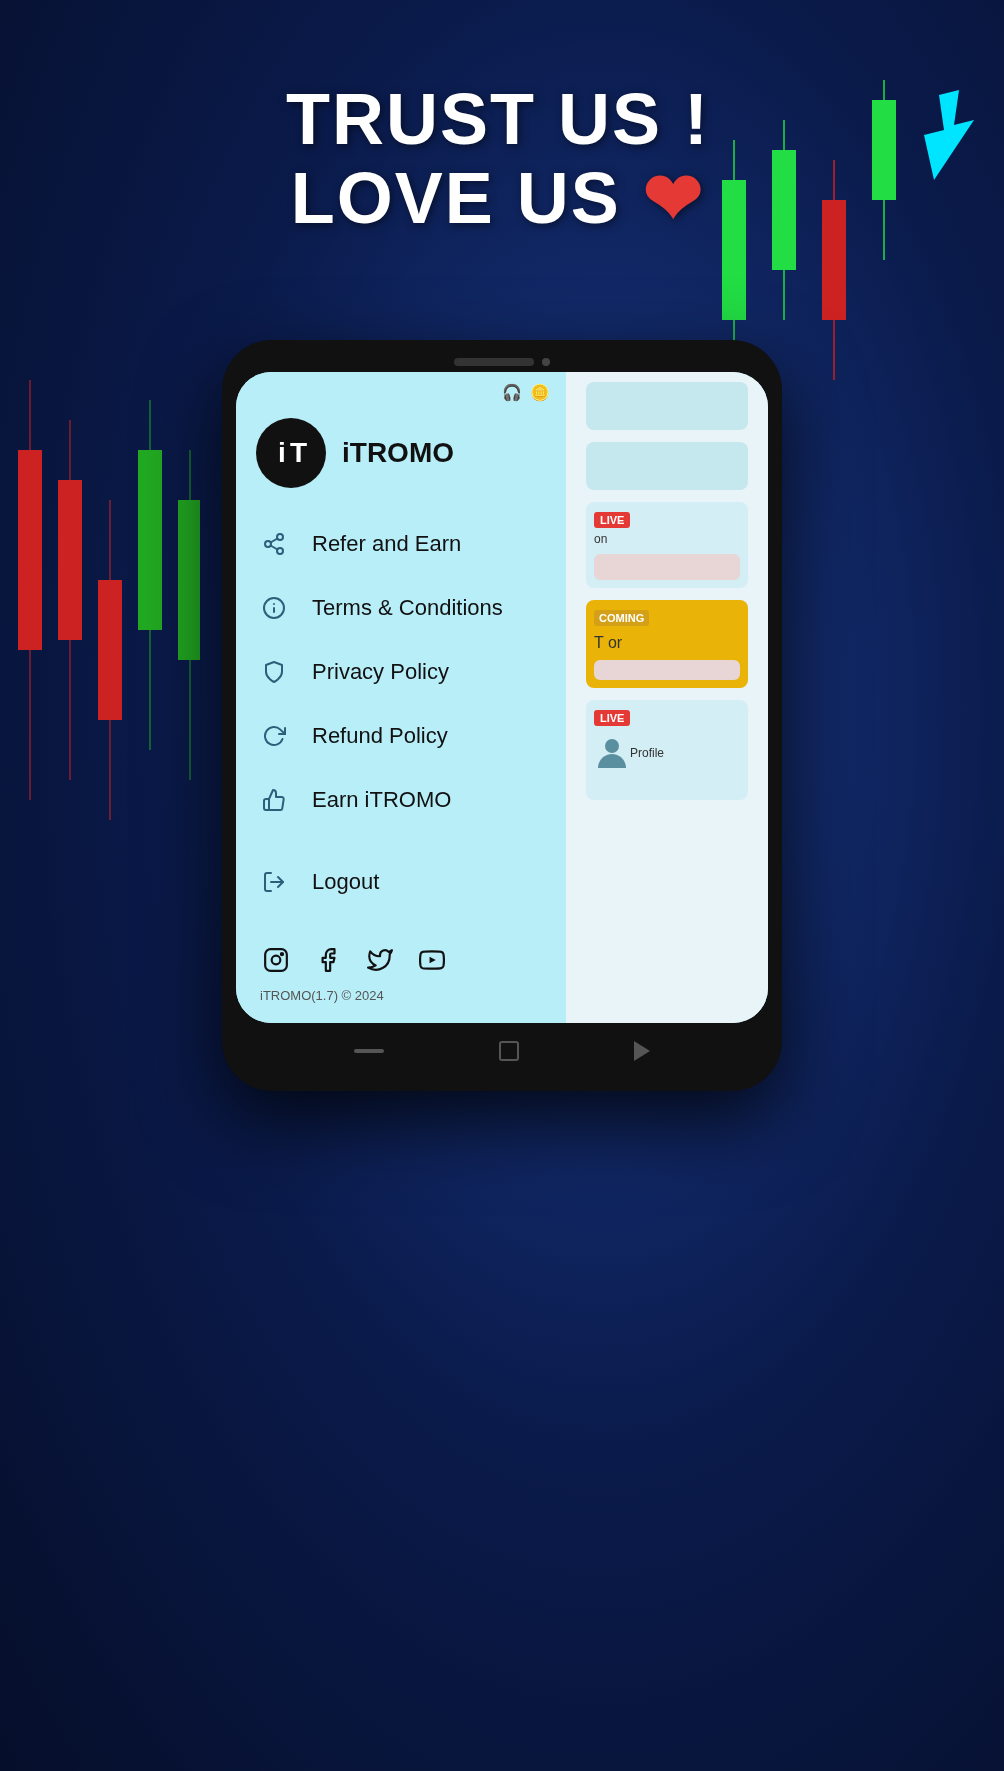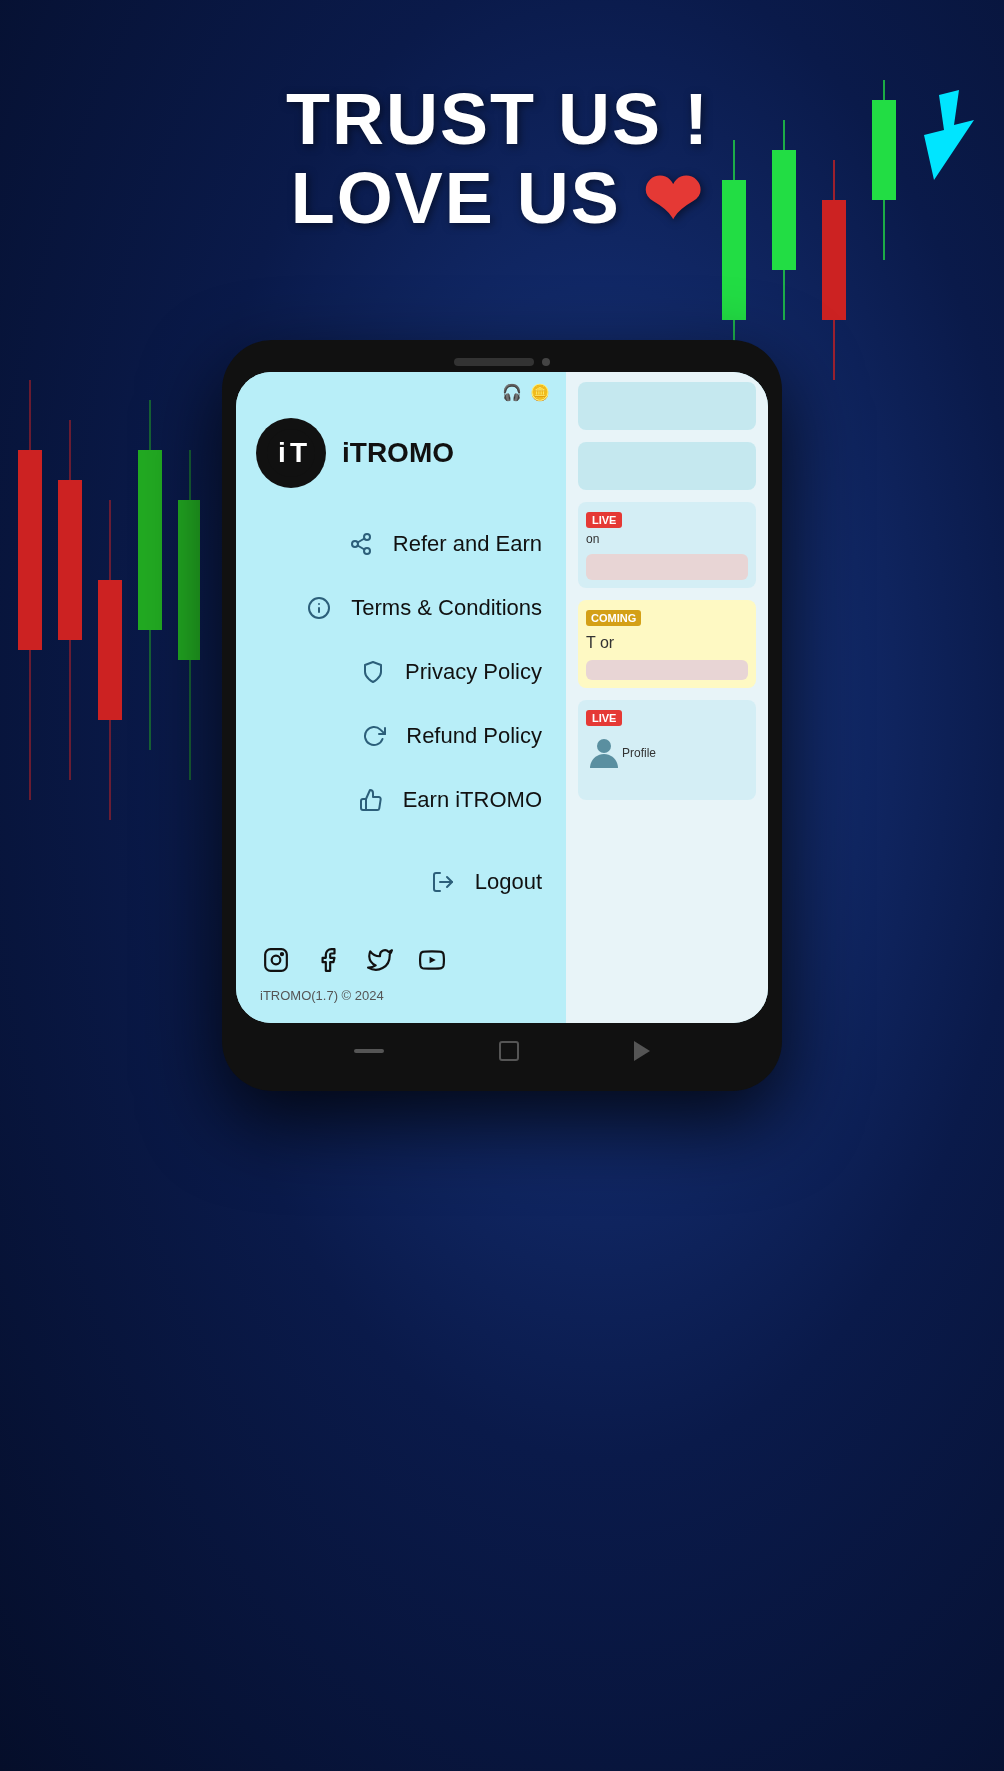"LIVE" .right-content { padding: 10px 12px -> 10px 20px }
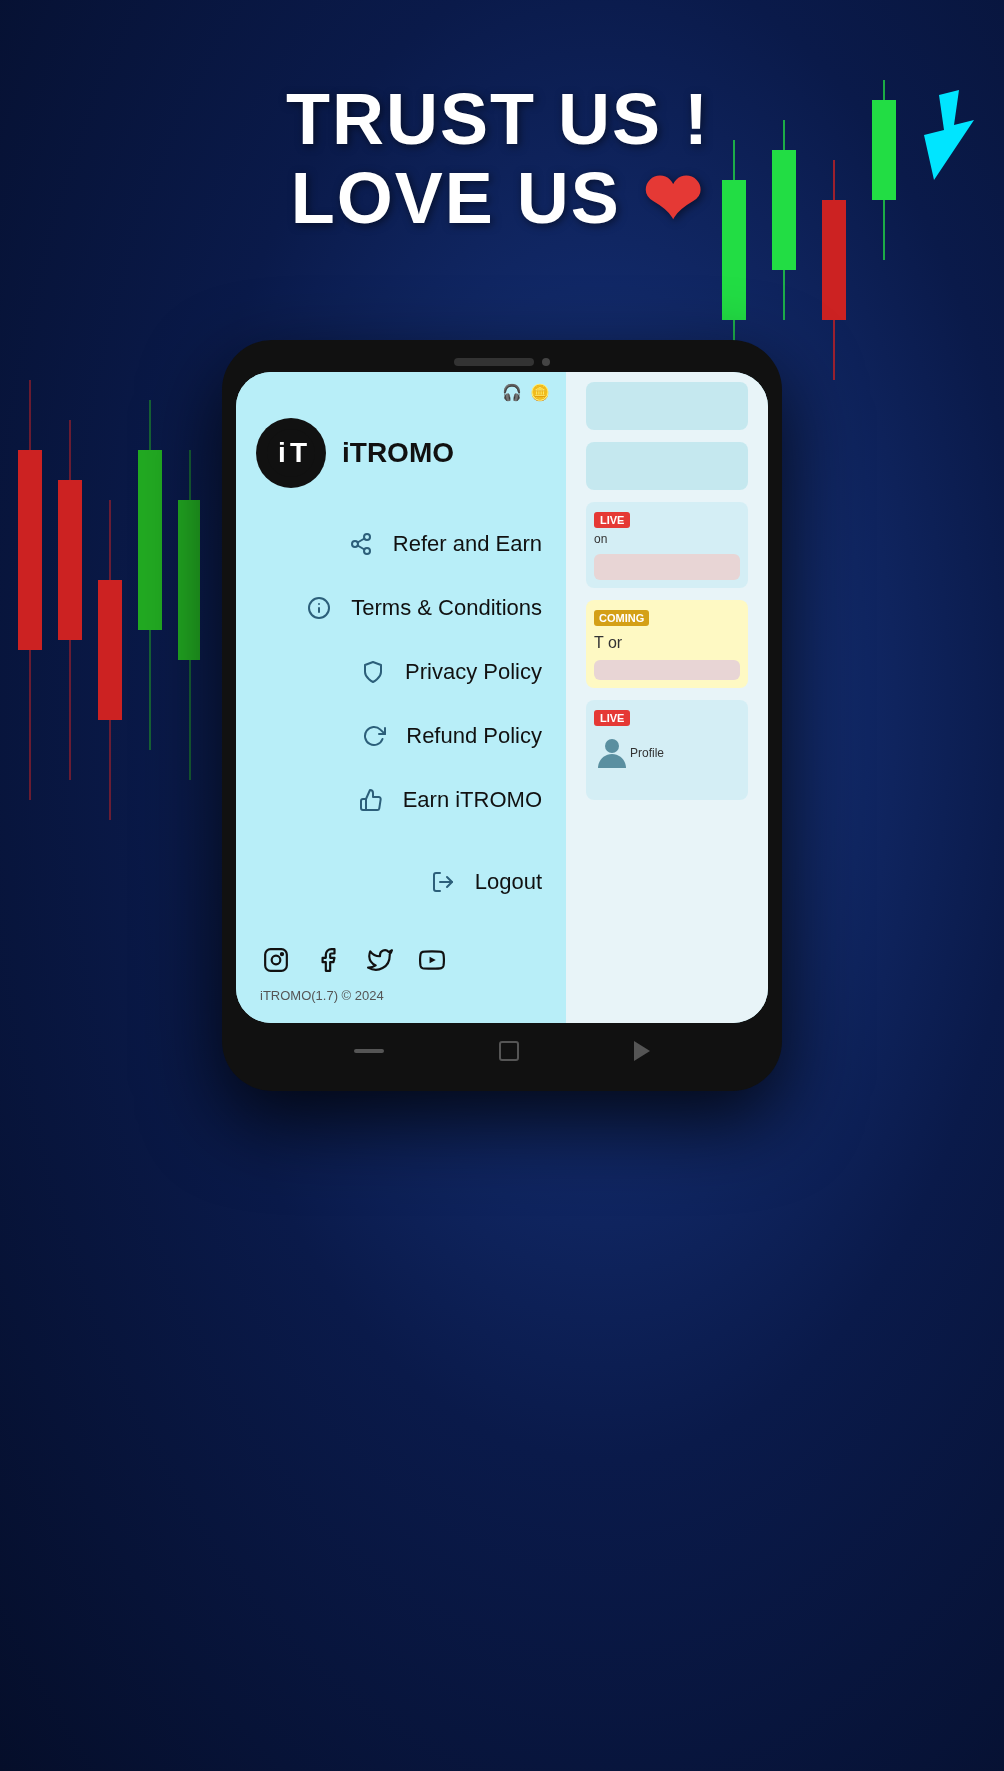"Refer and Earn" .menu-item { gap: 18px -> 24px; justify-content: flex-end -> none }
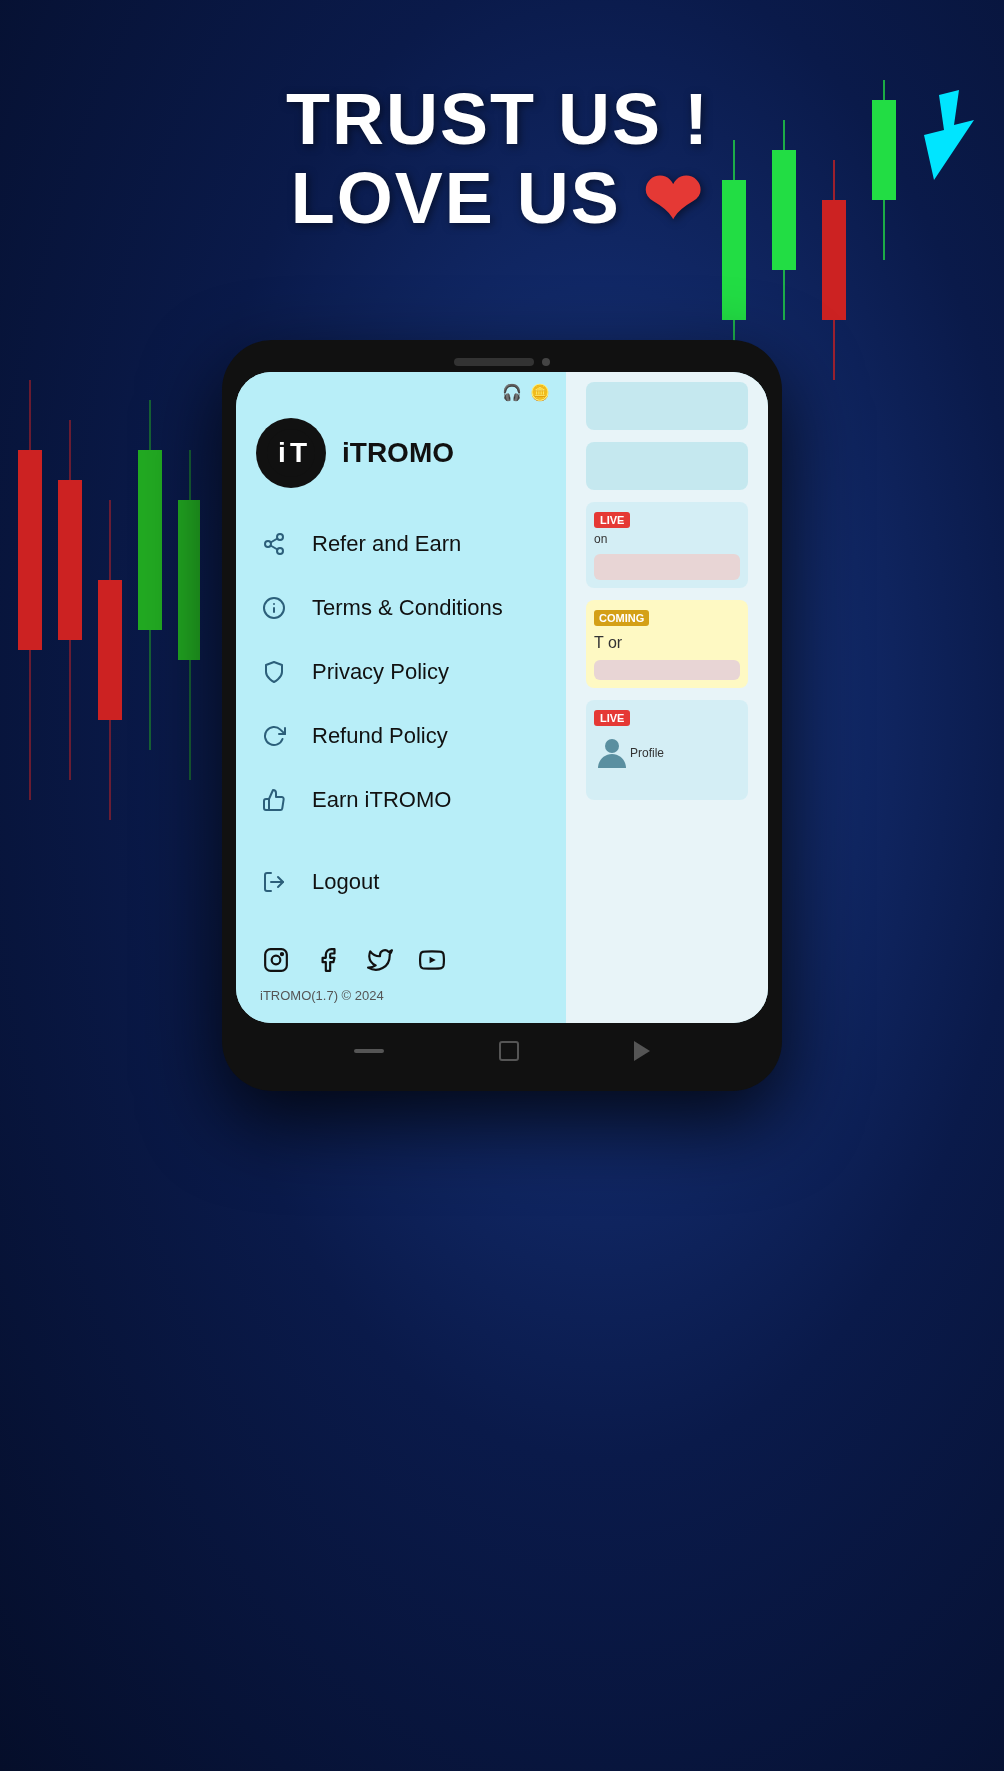"COMING" div { background: #fef9c3 -> #eab308 }
